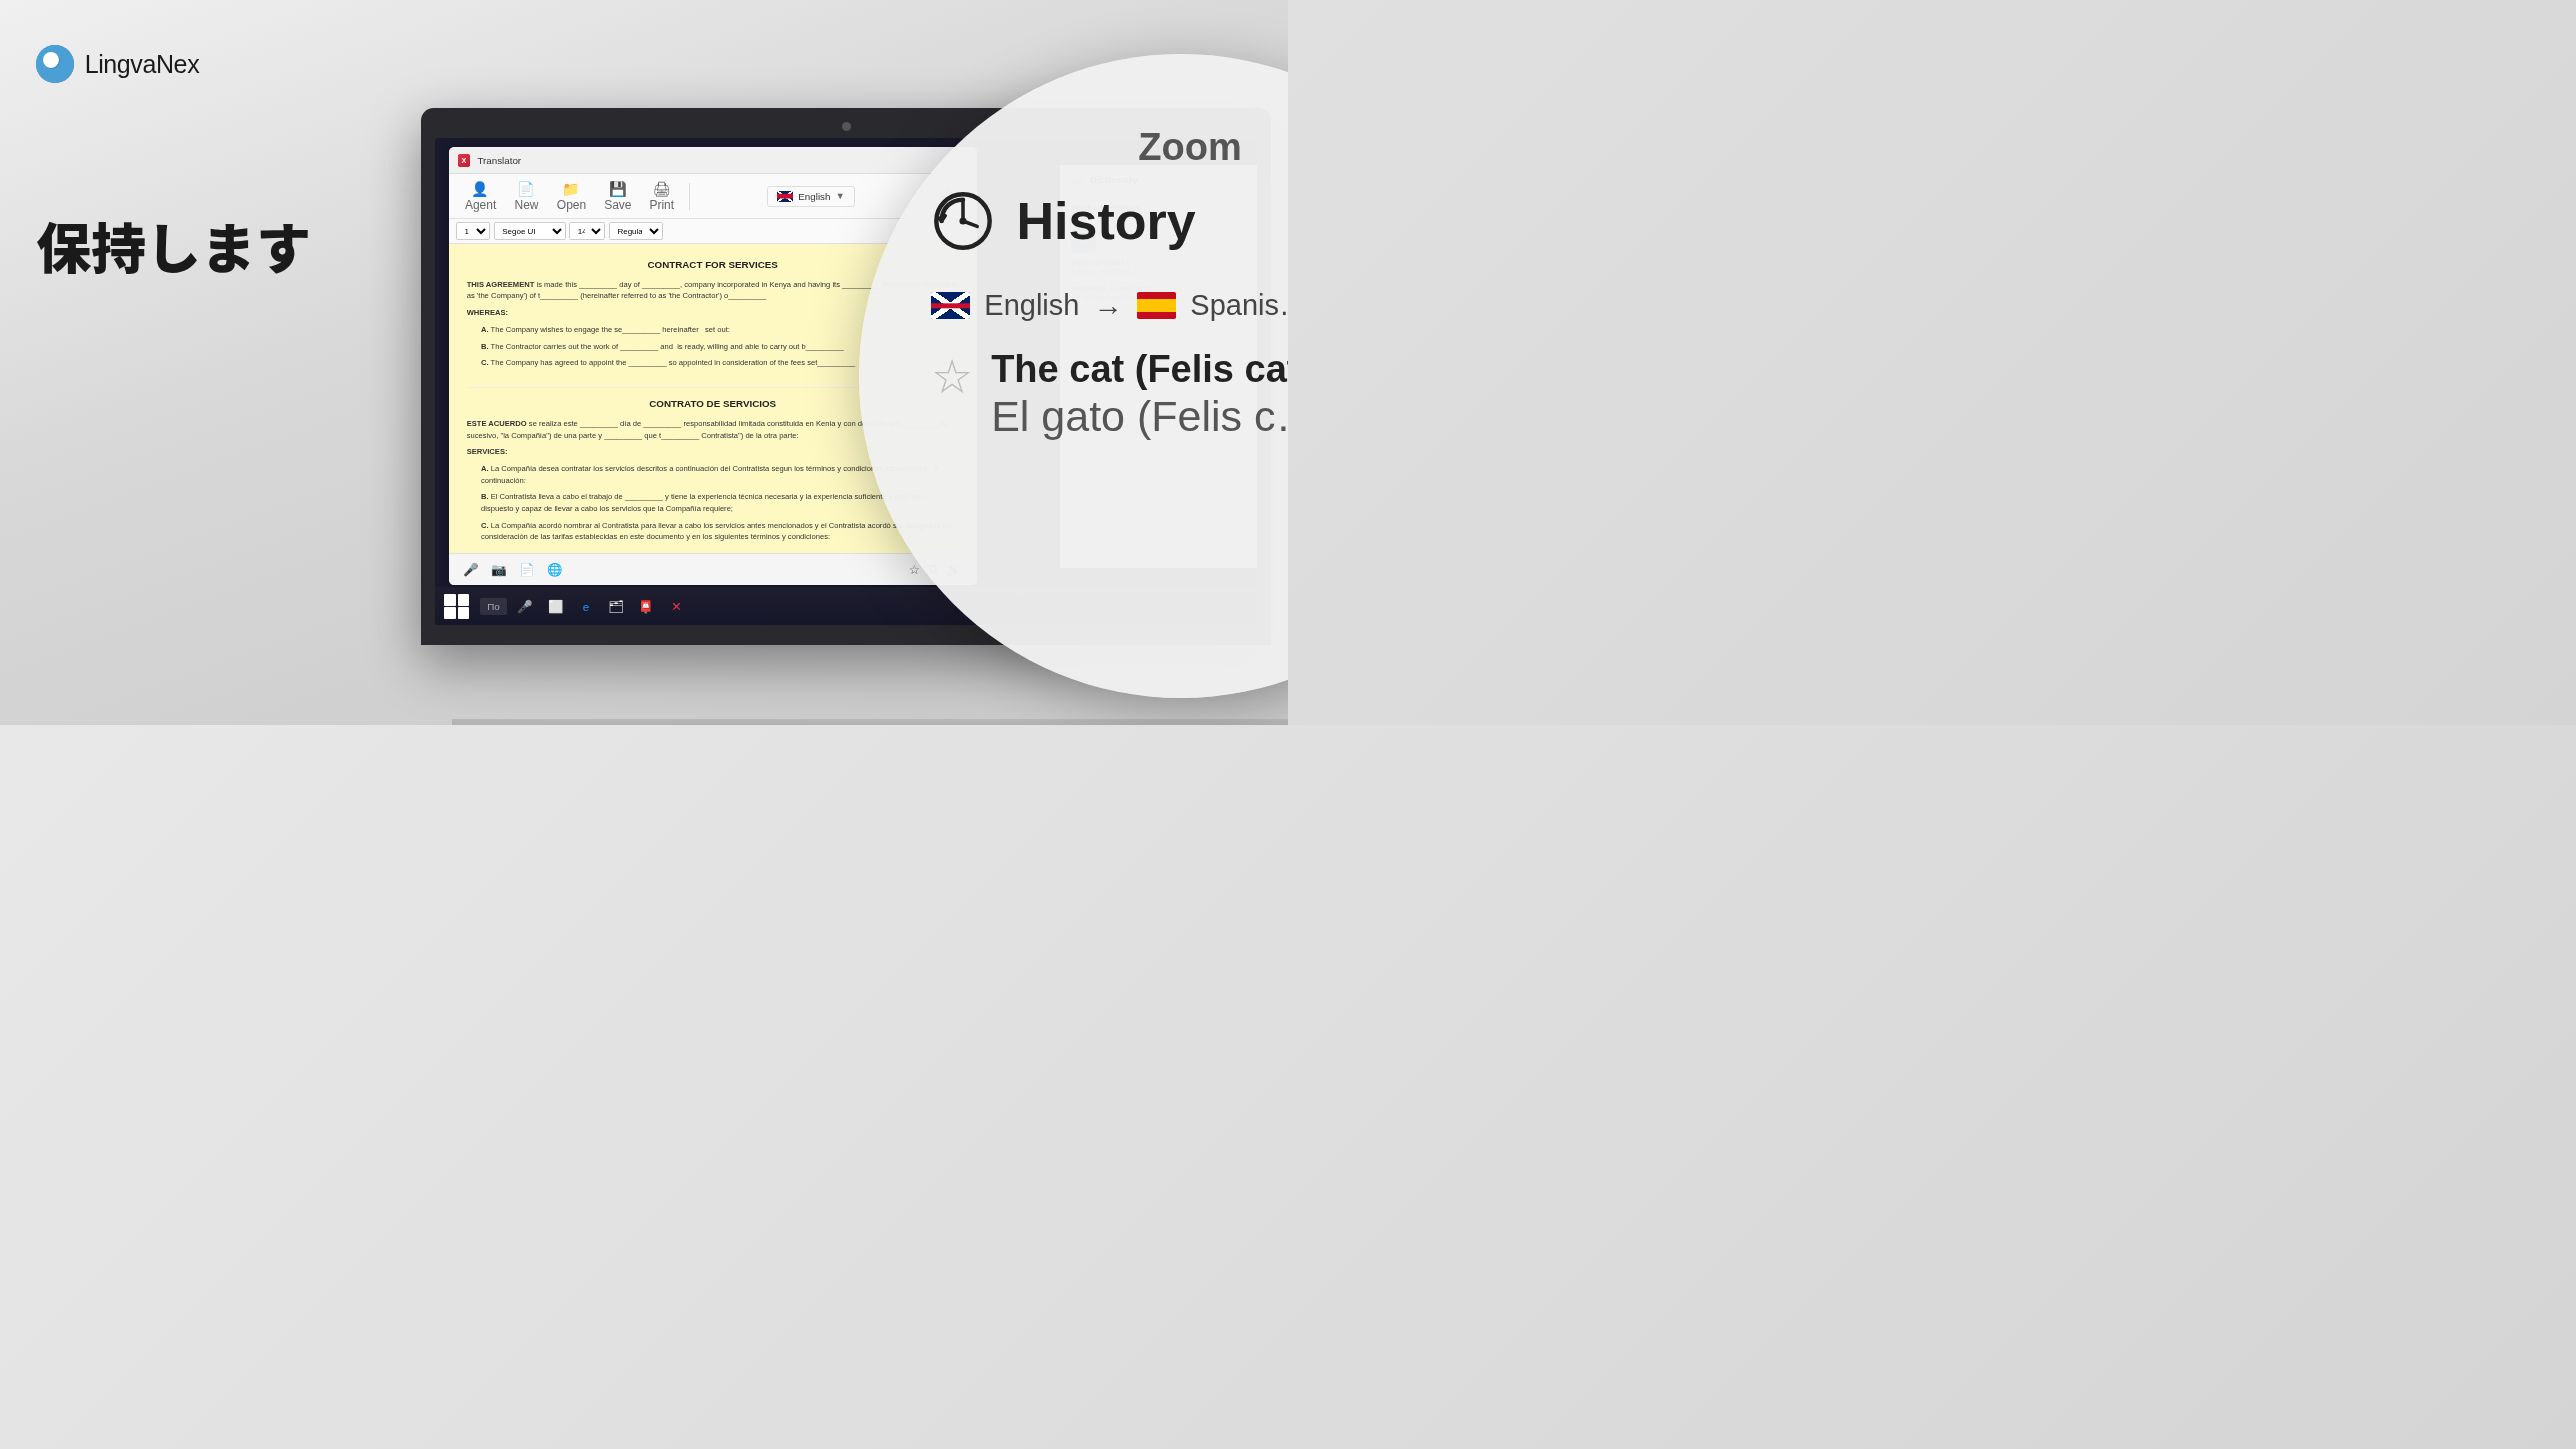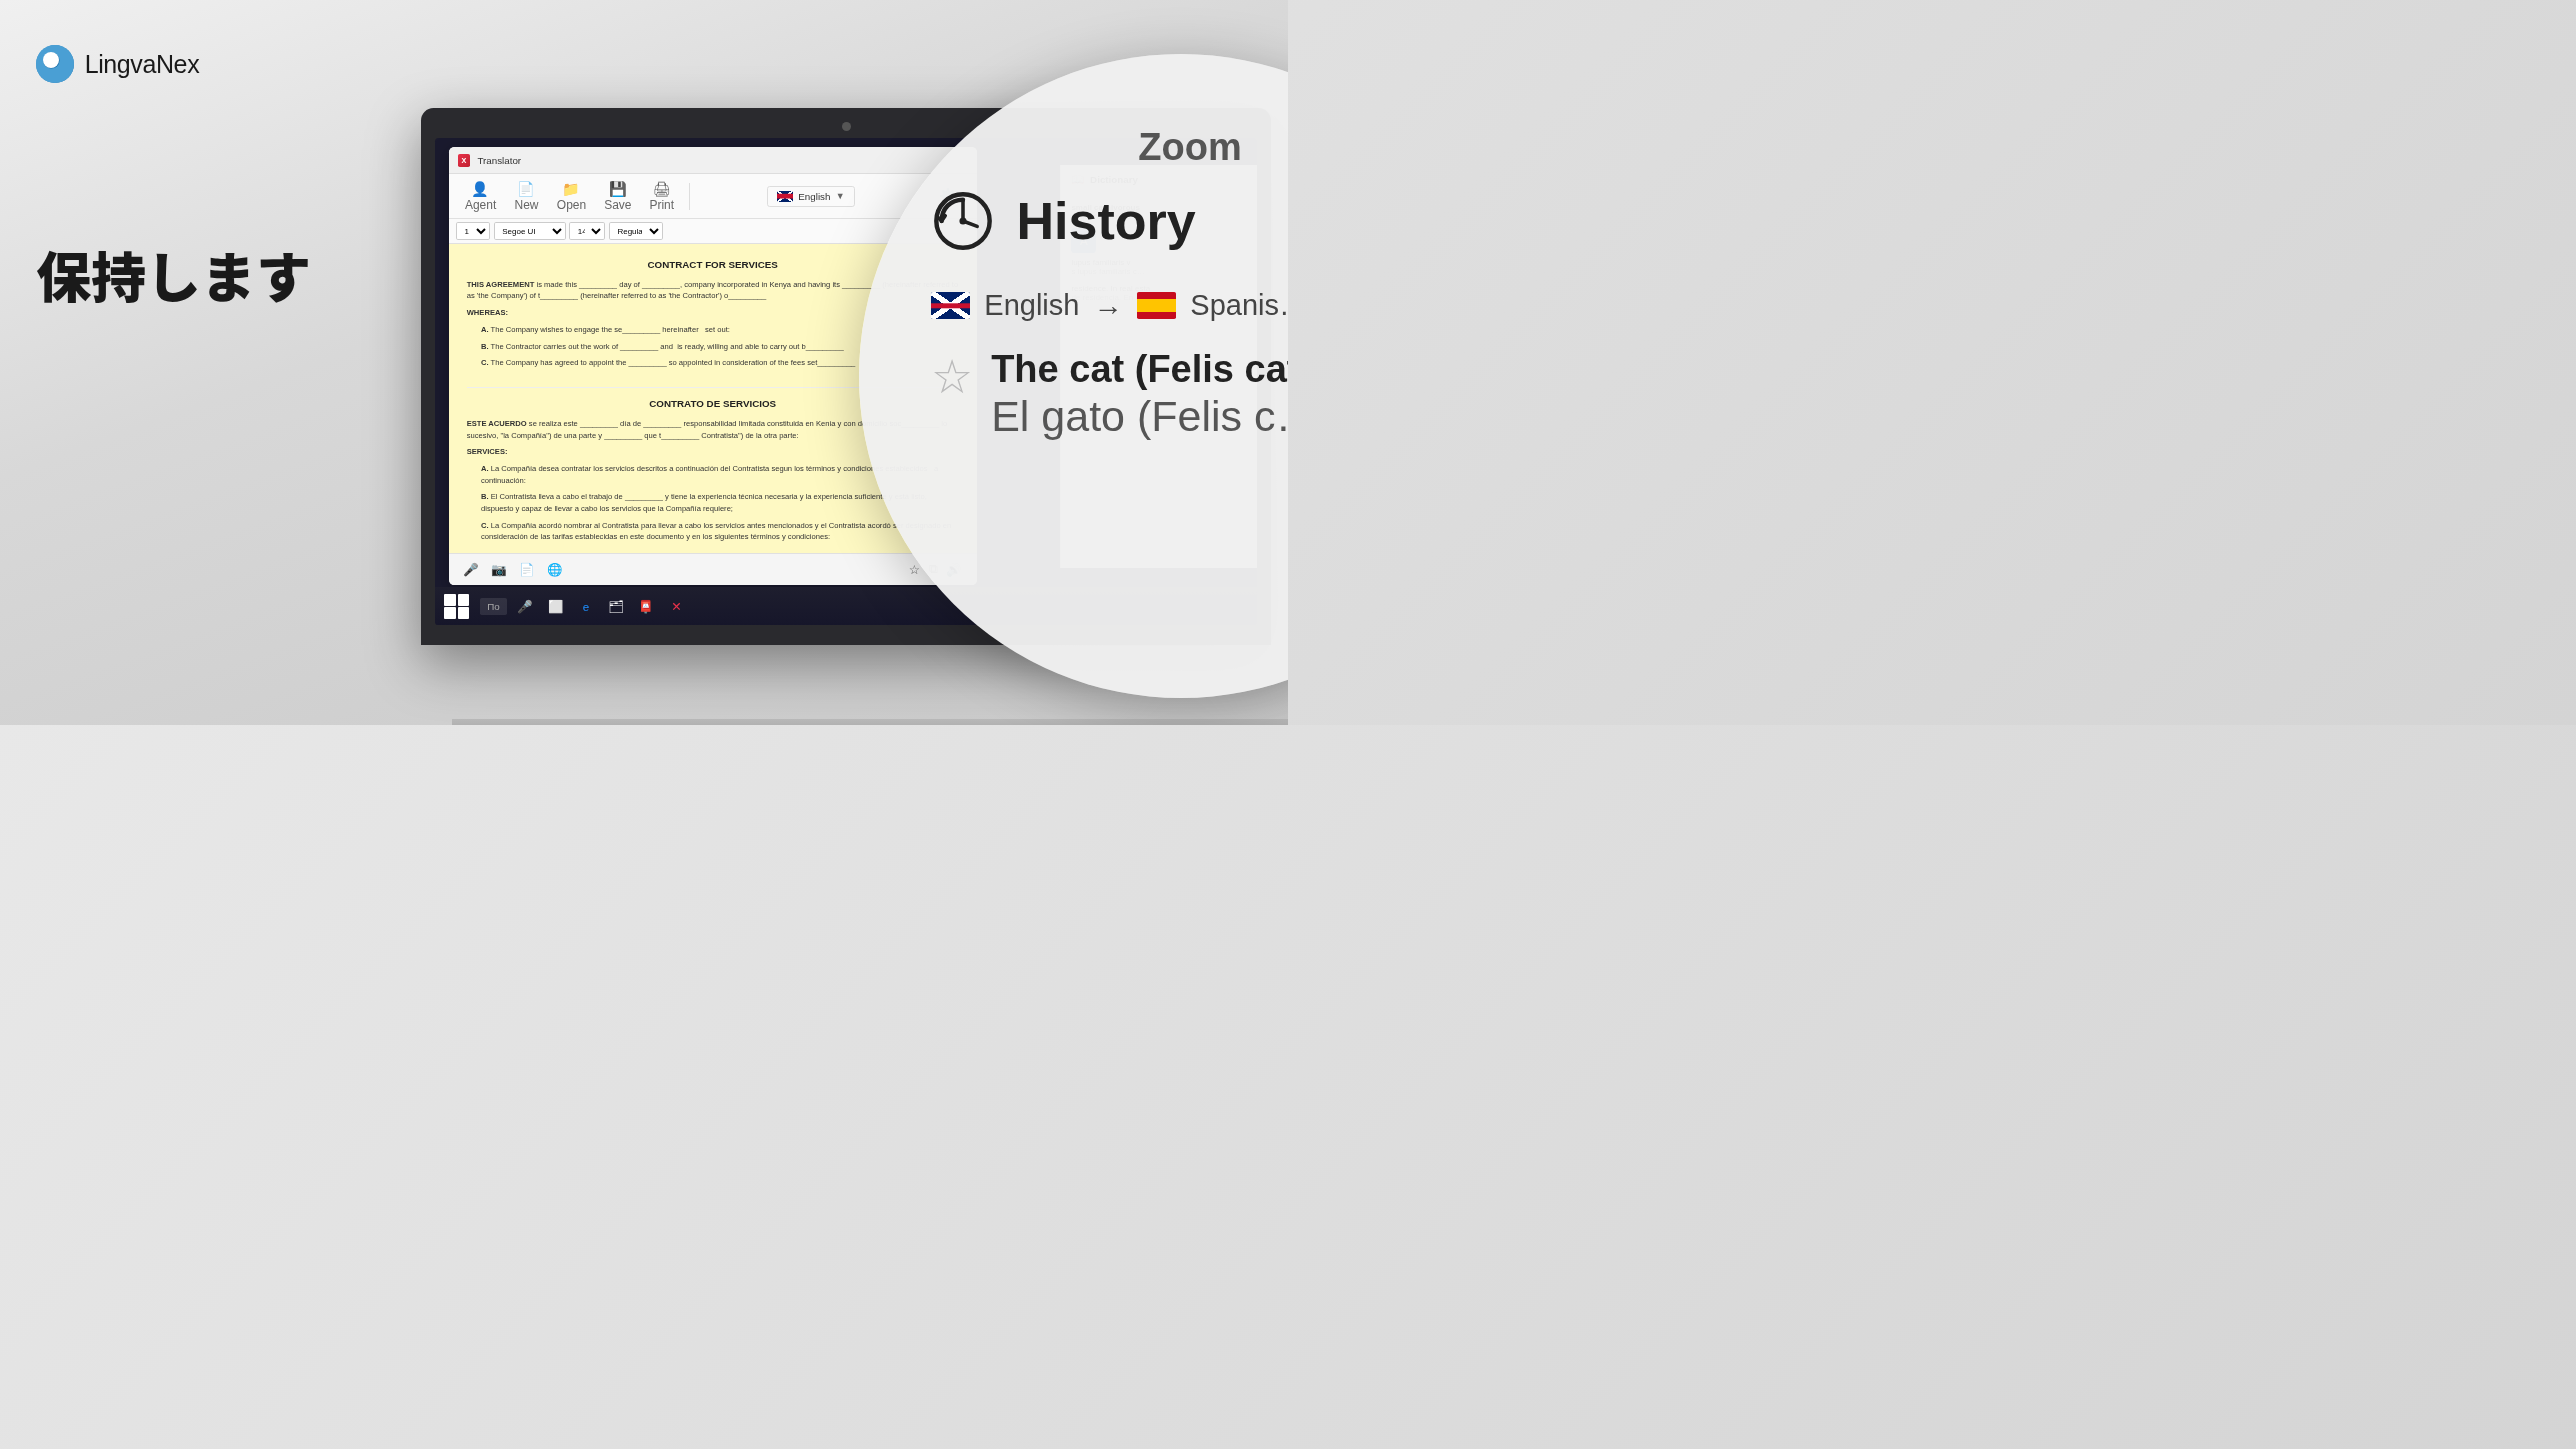"LingvaNex" .logo-area { margin-bottom: 77px -> 48px }
